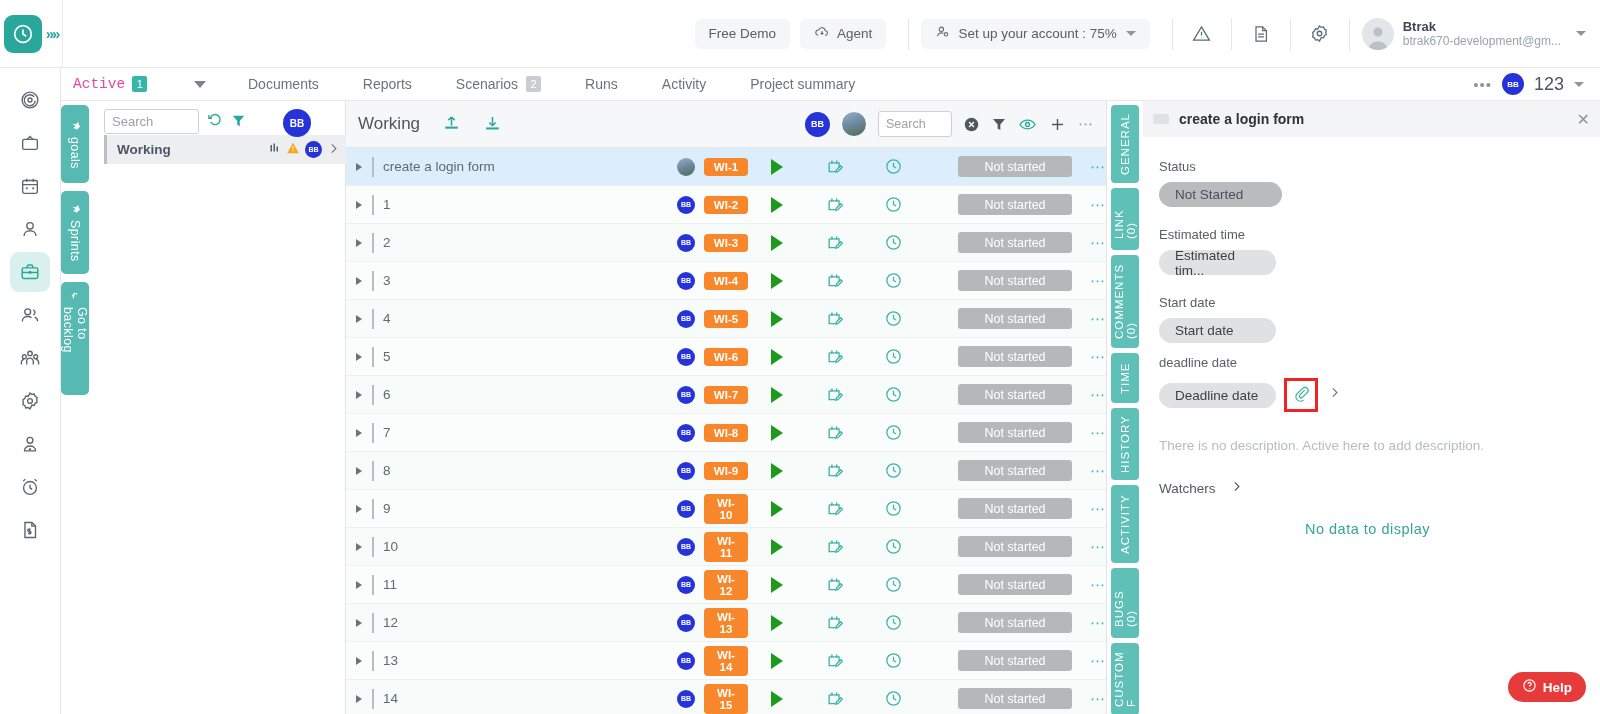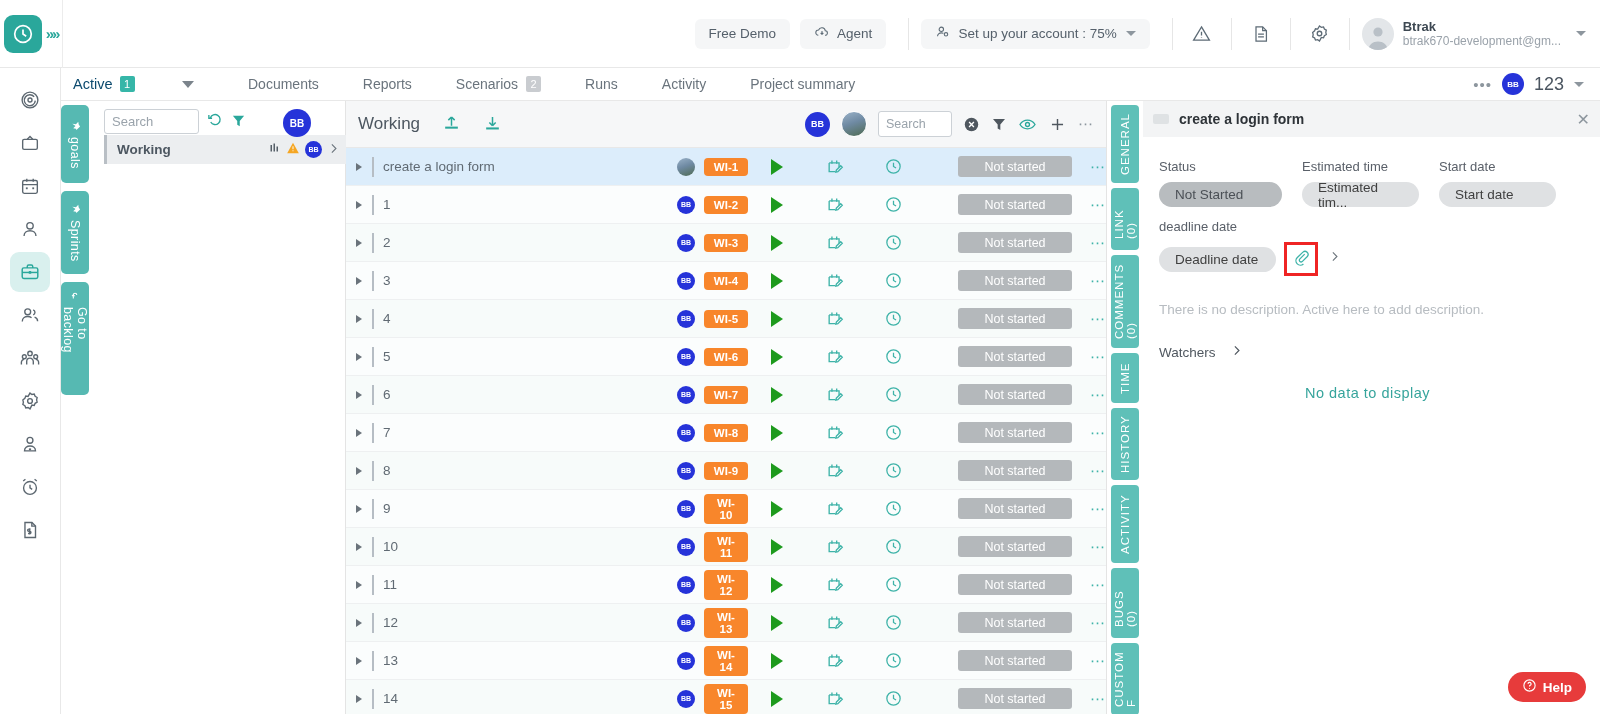"Active" .active-label { color: #0c4a6e -> #ec4899; font-family: none -> Liberation Mono, monospace }
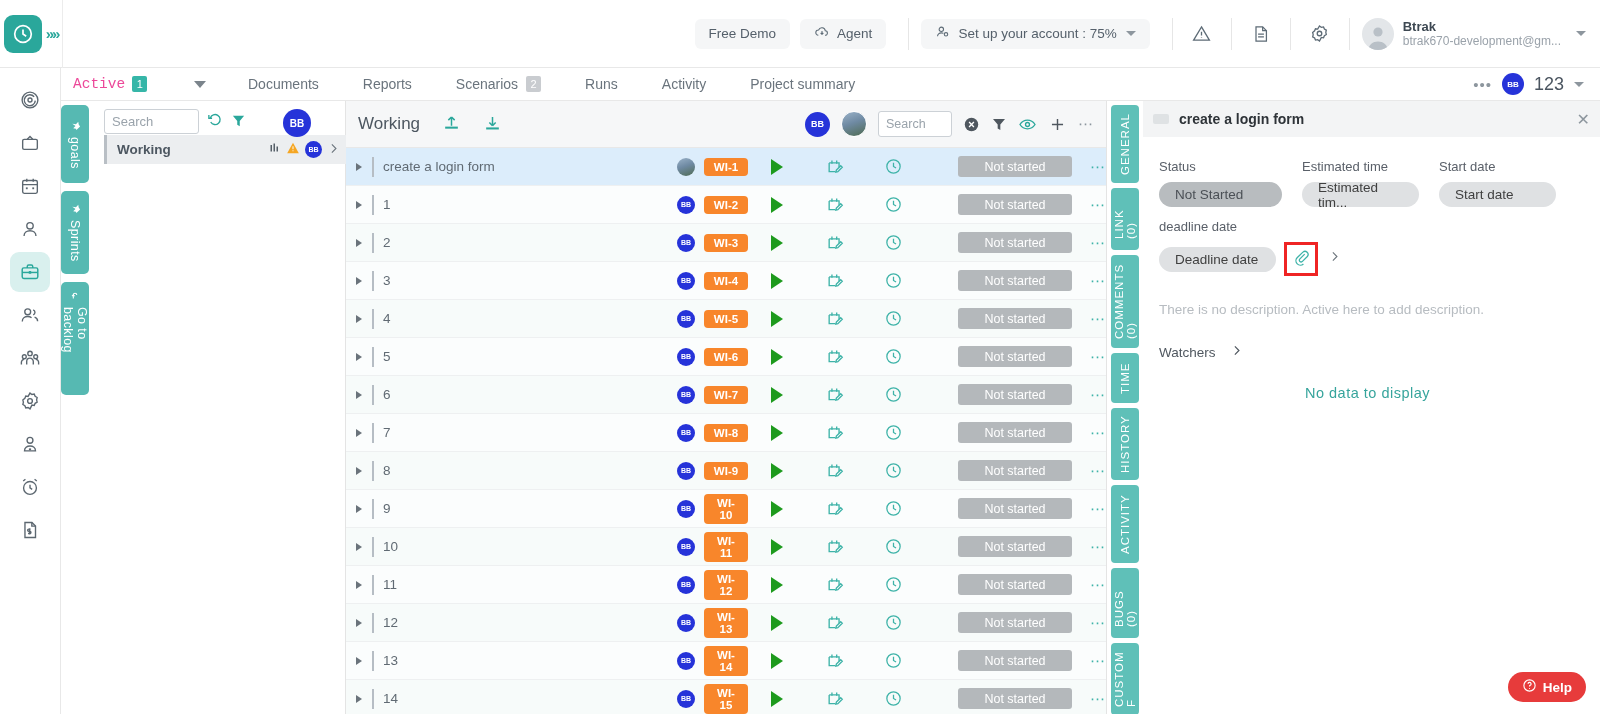"Status" .field-row { flex-direction: none -> column }
